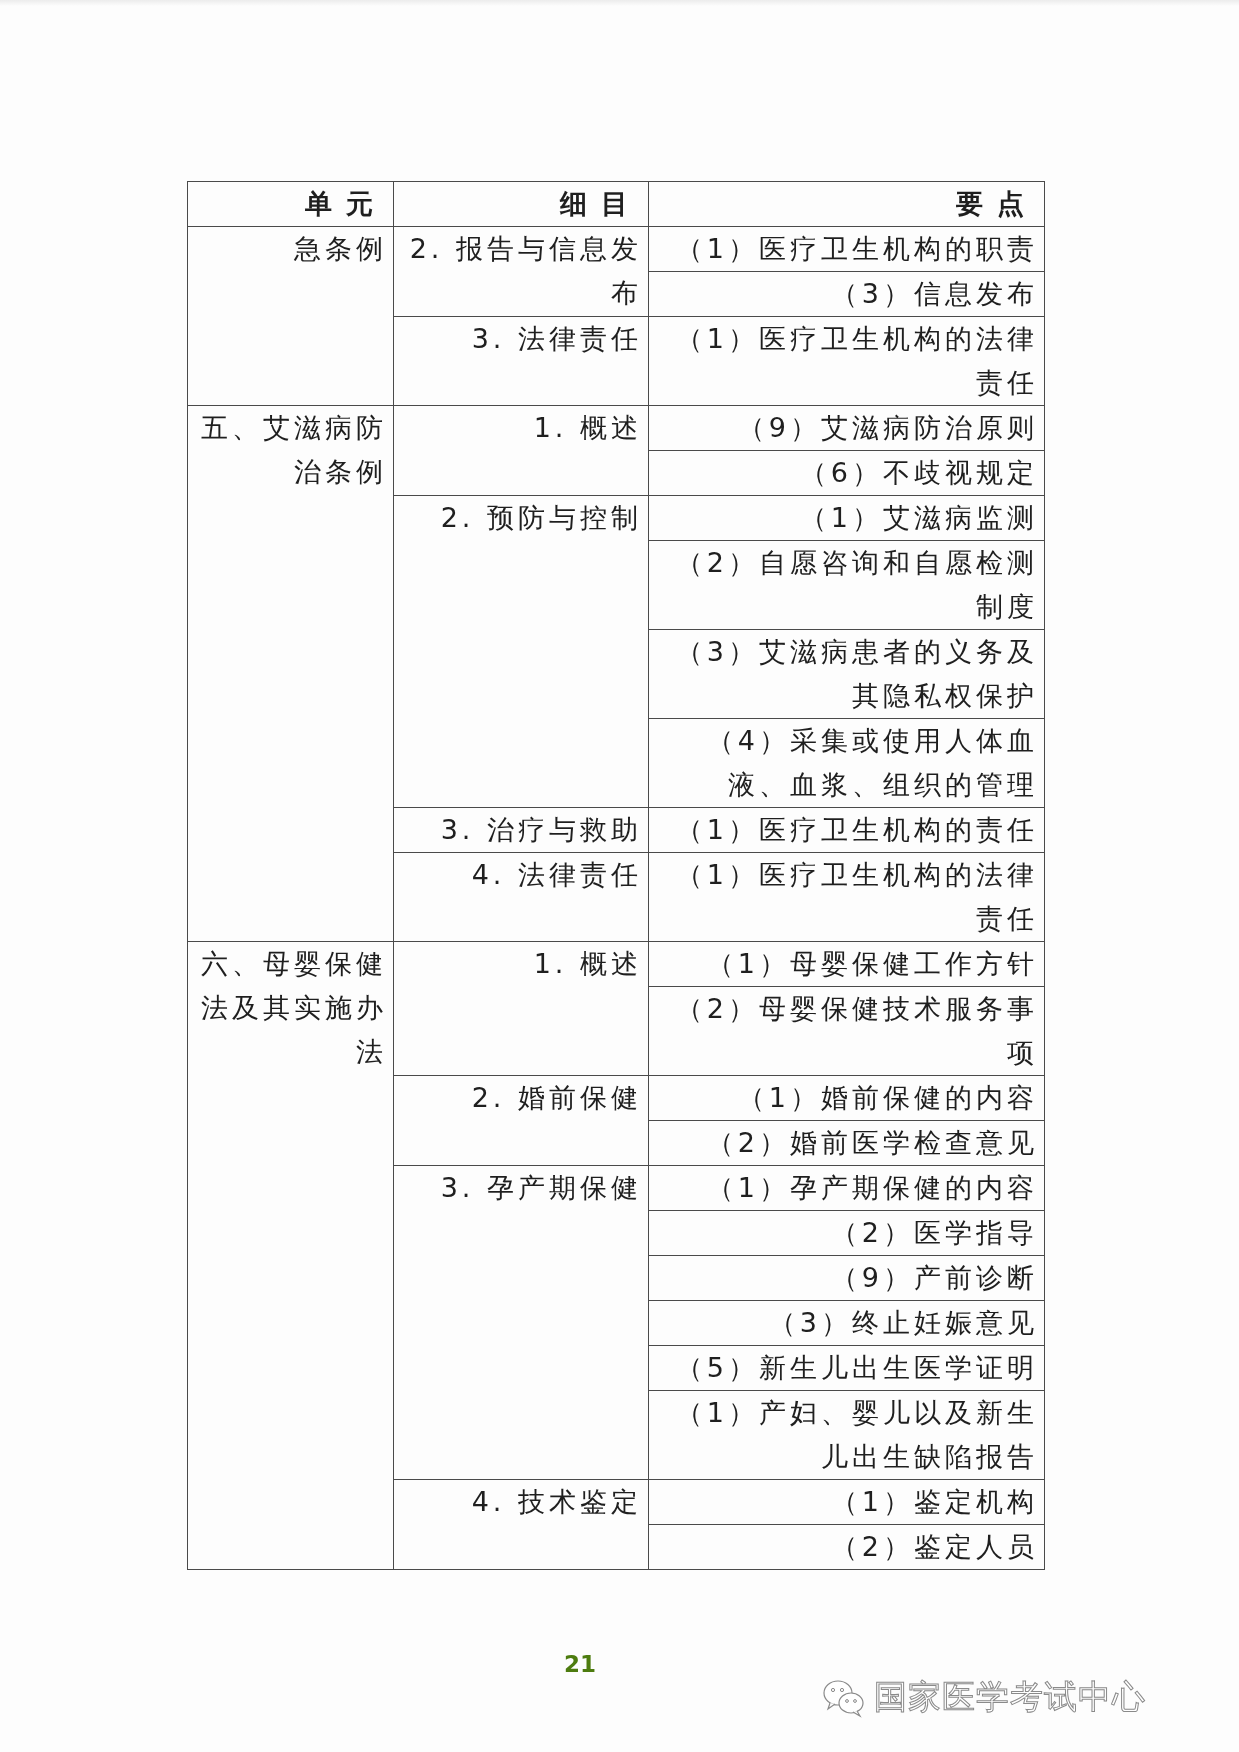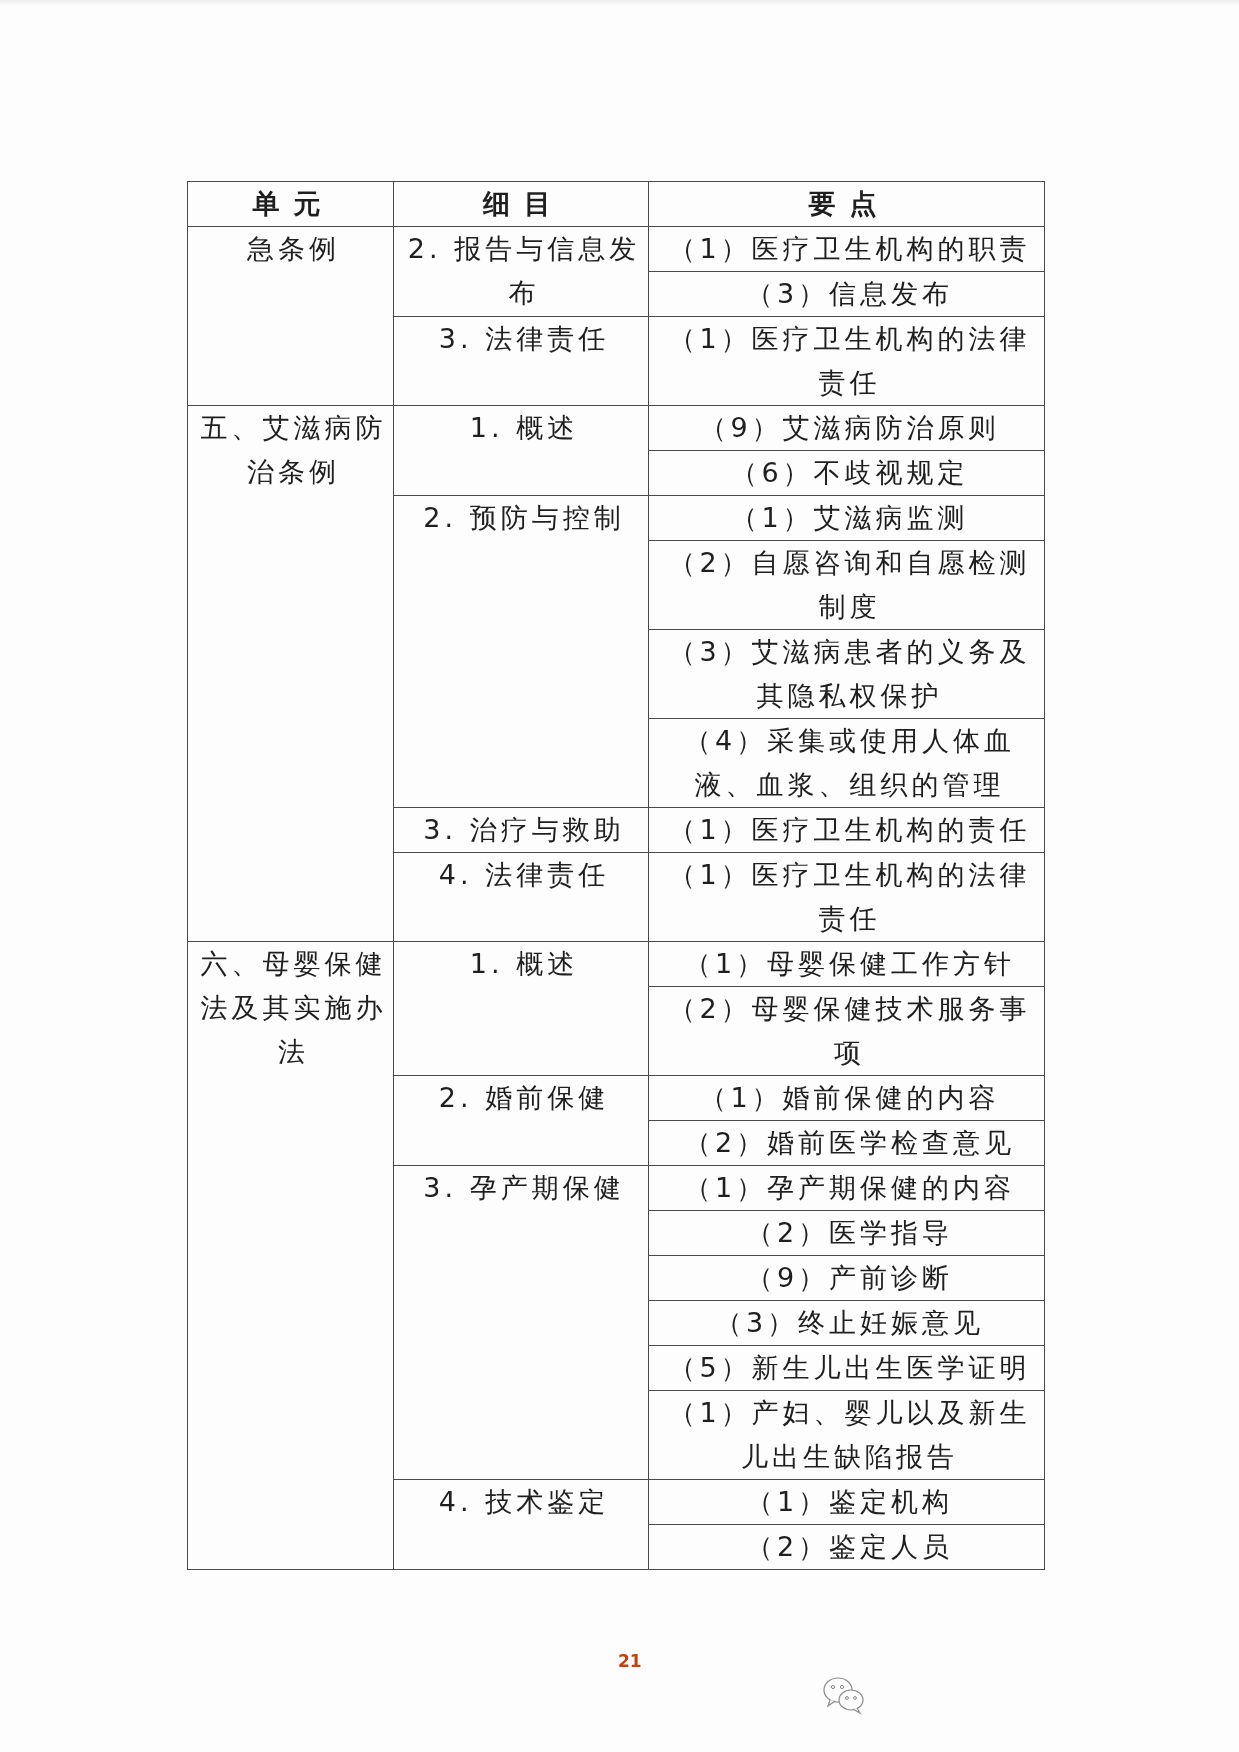"单元" table.outline td, table.outline th { text-align: center -> right }
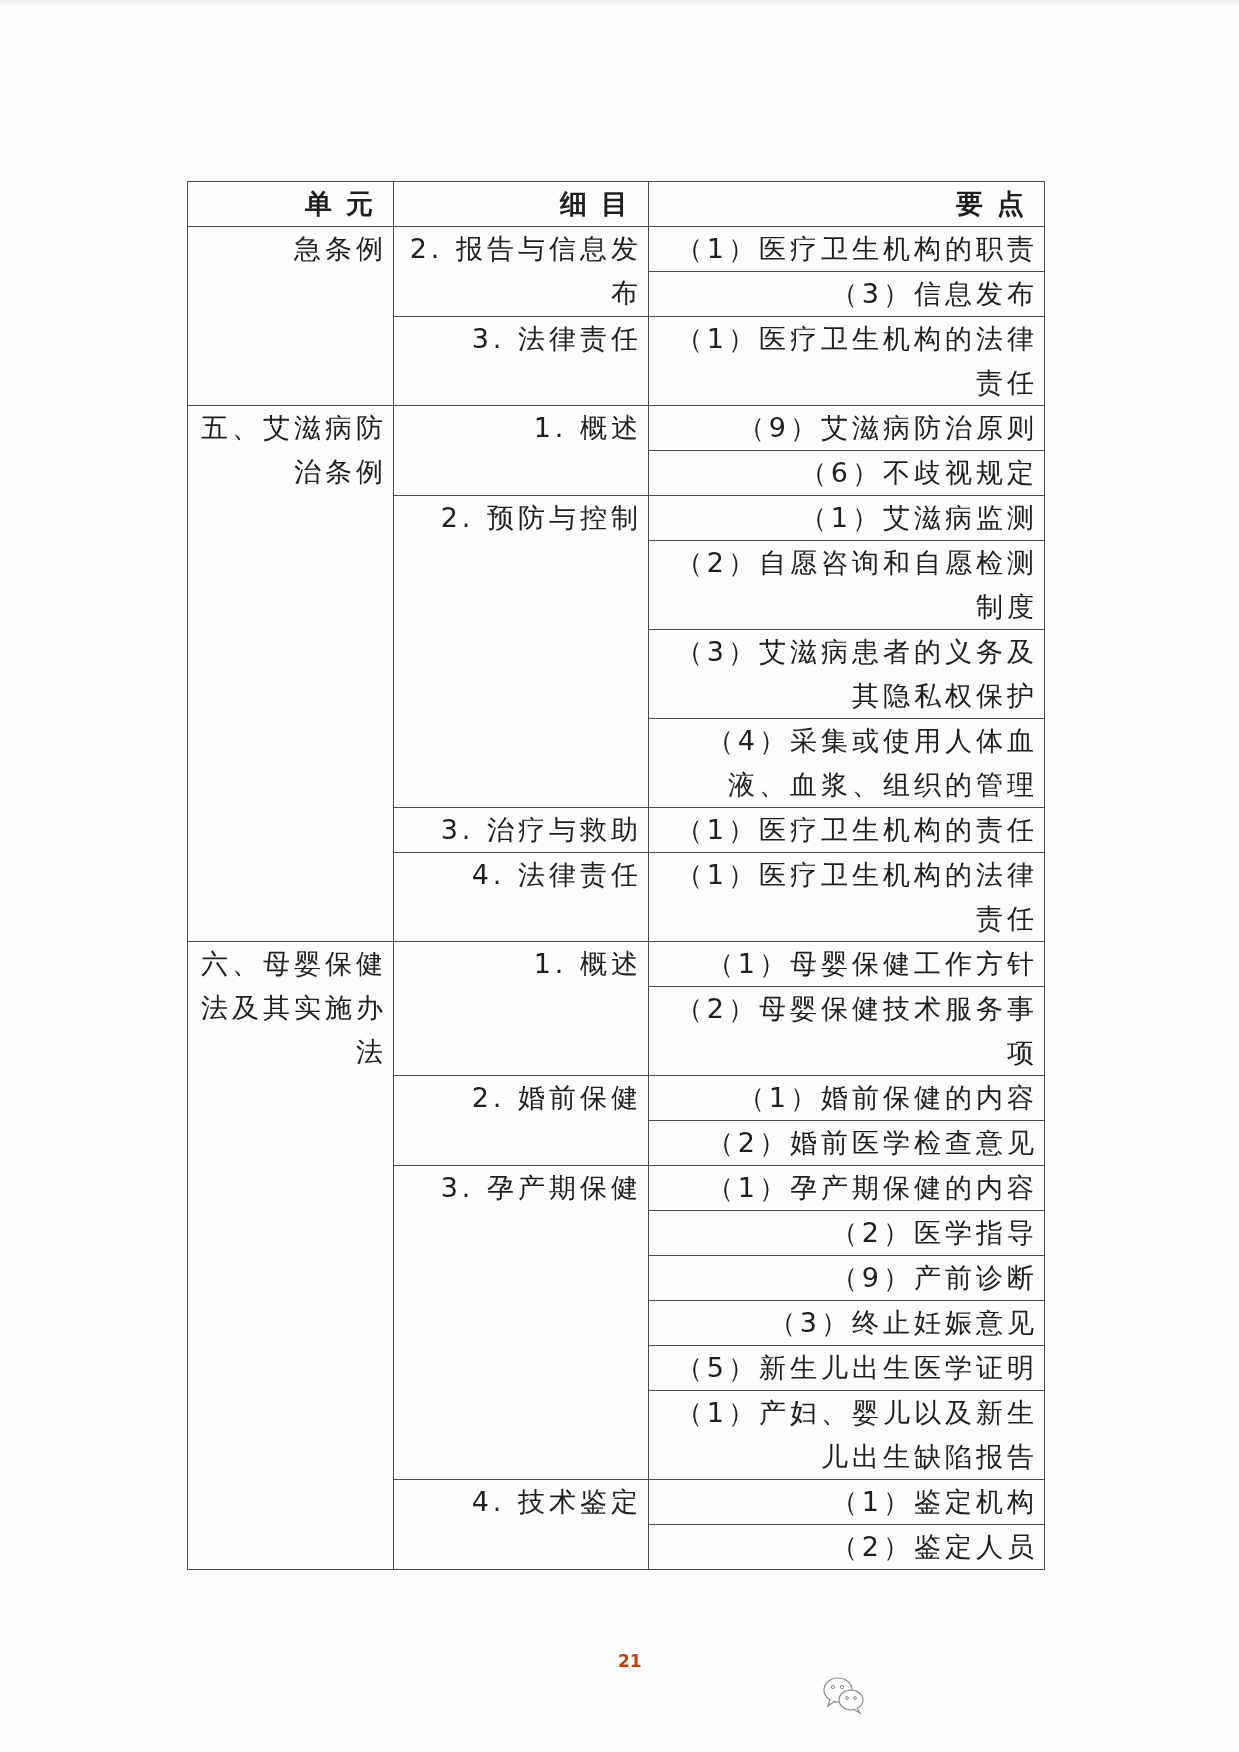"21" .page-number { color: #c2410c -> #4d7c0f; font-size: 17px -> 23px; left: 618px -> 564px }
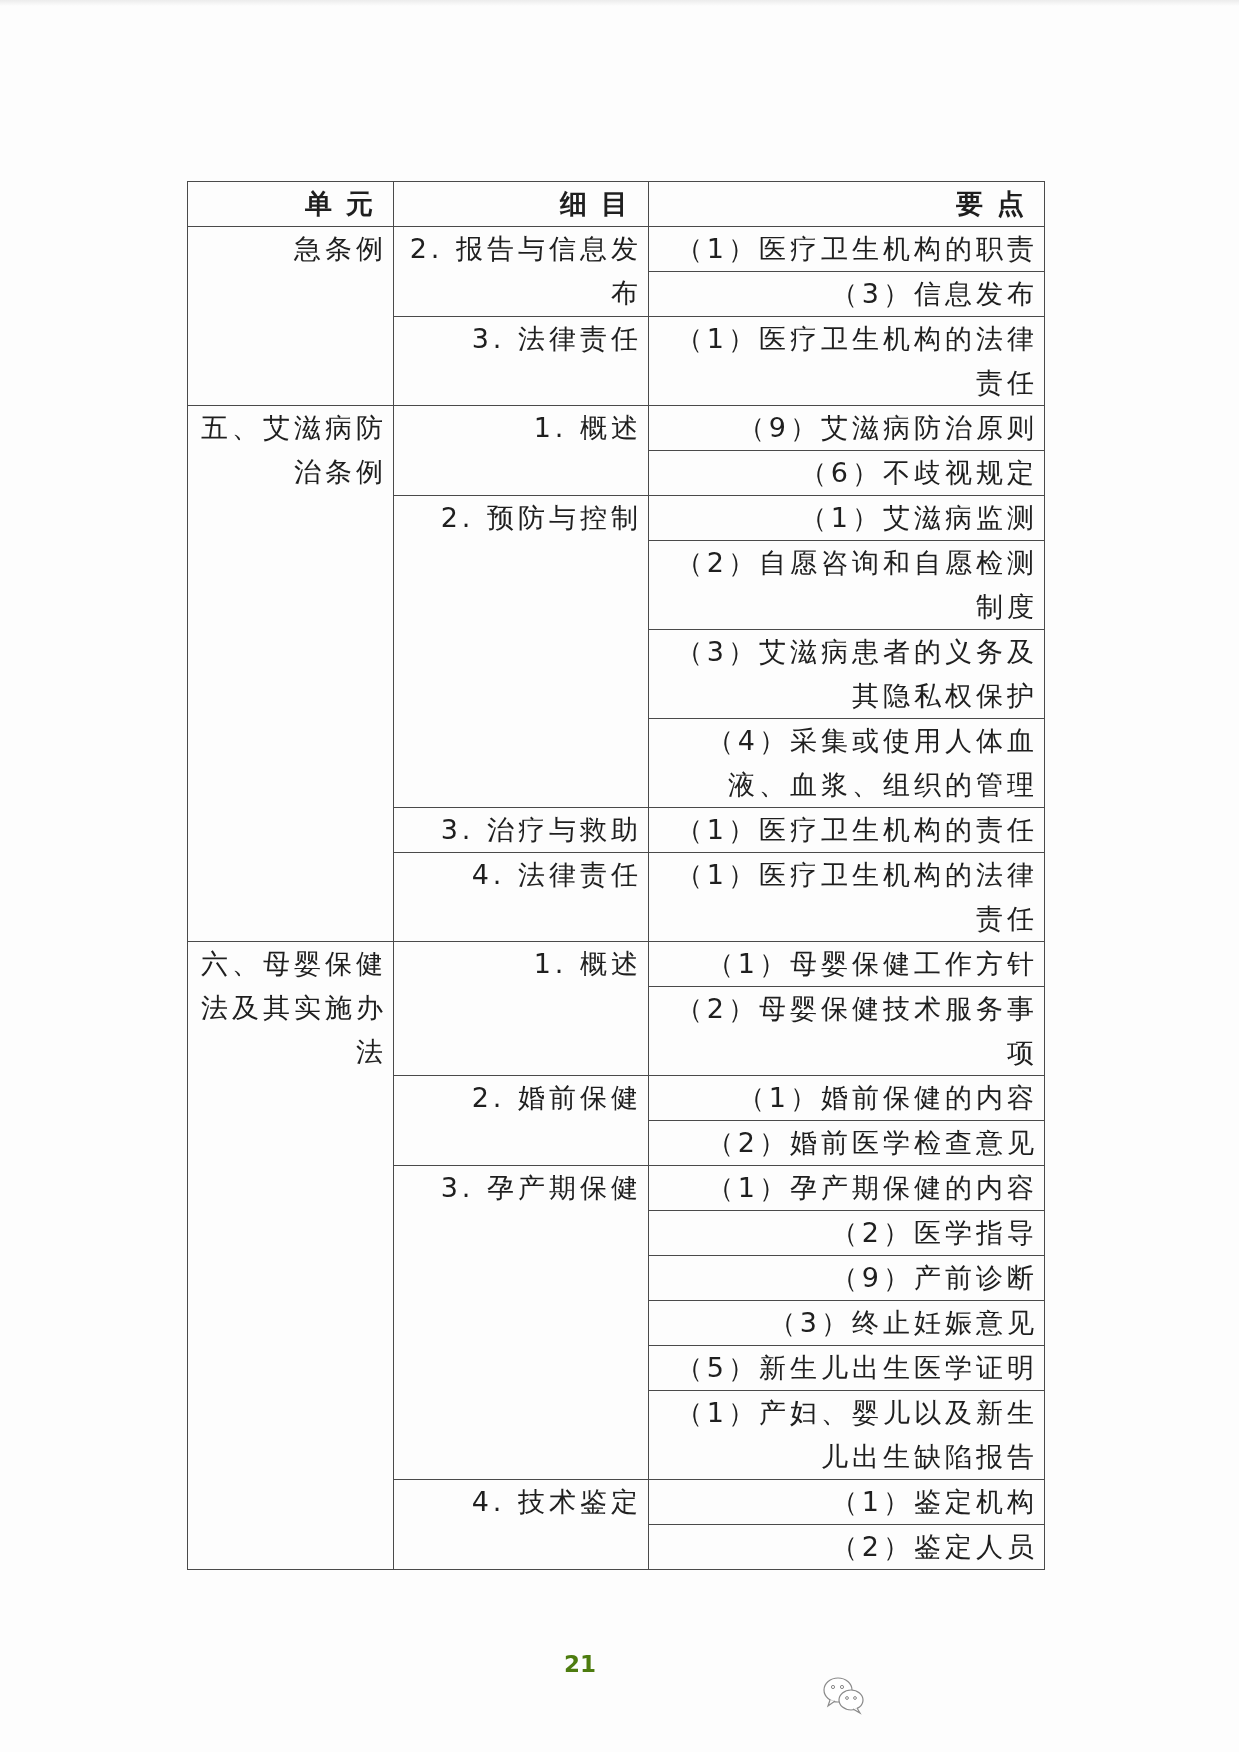"国家医学考试中心" span.watermark-text { html: none -> <span>国家医学考试中心</span> }
